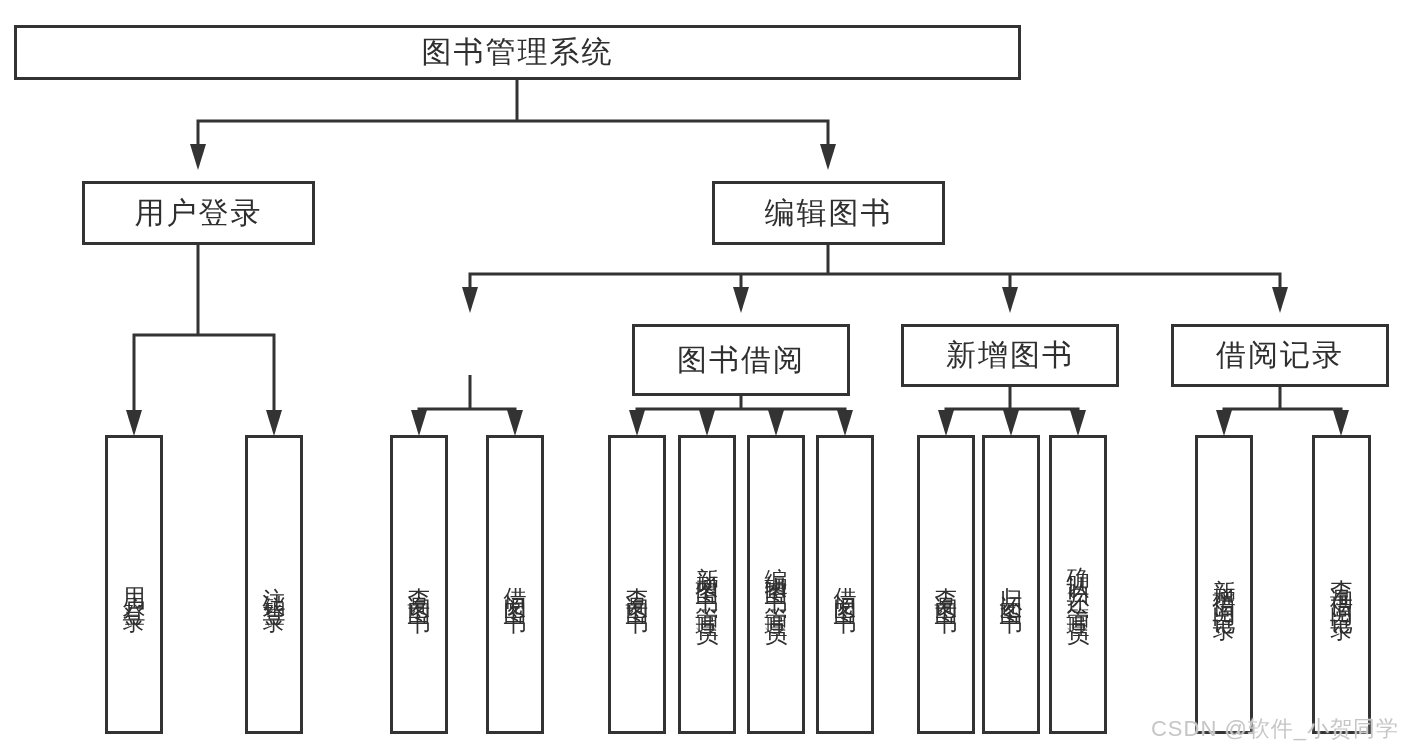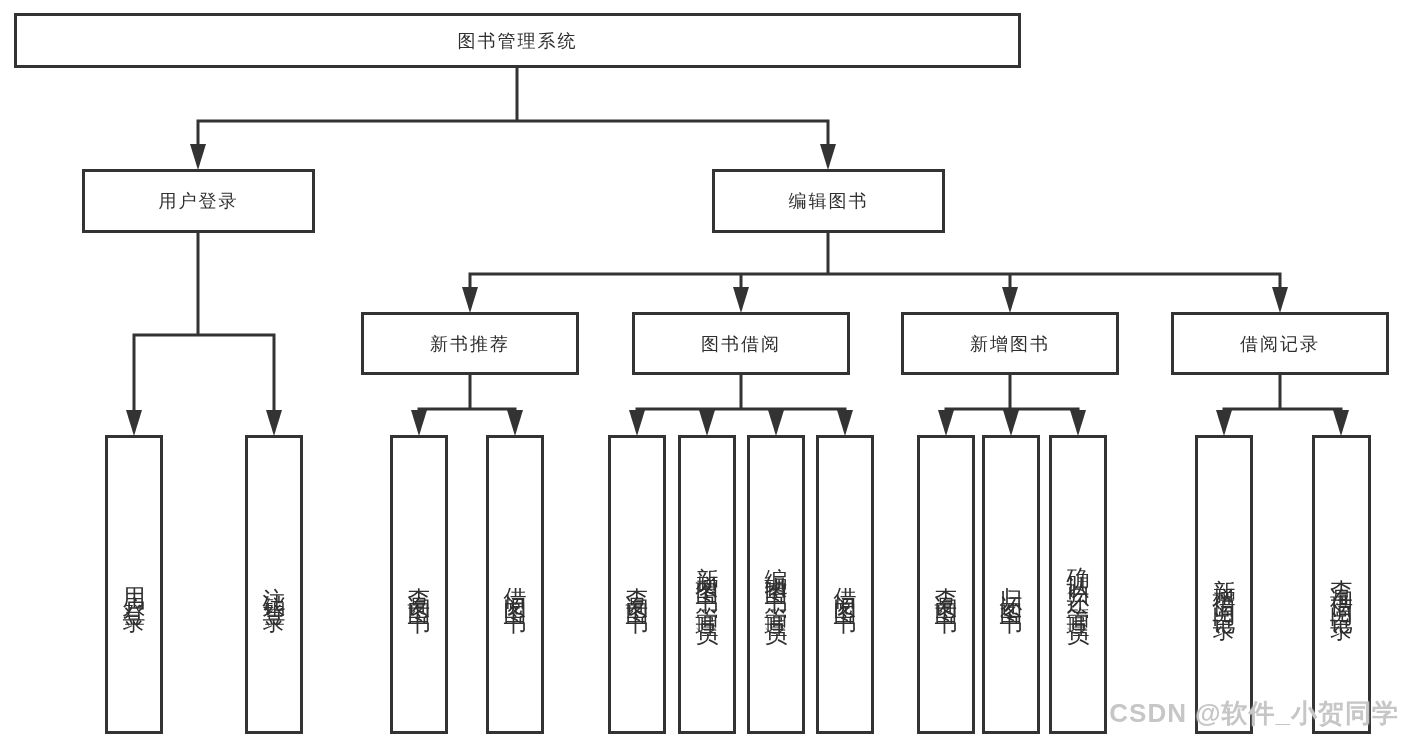"图书管理系统" .h-node { font-size: 18px -> 30px; margin-top: none -> 12px }
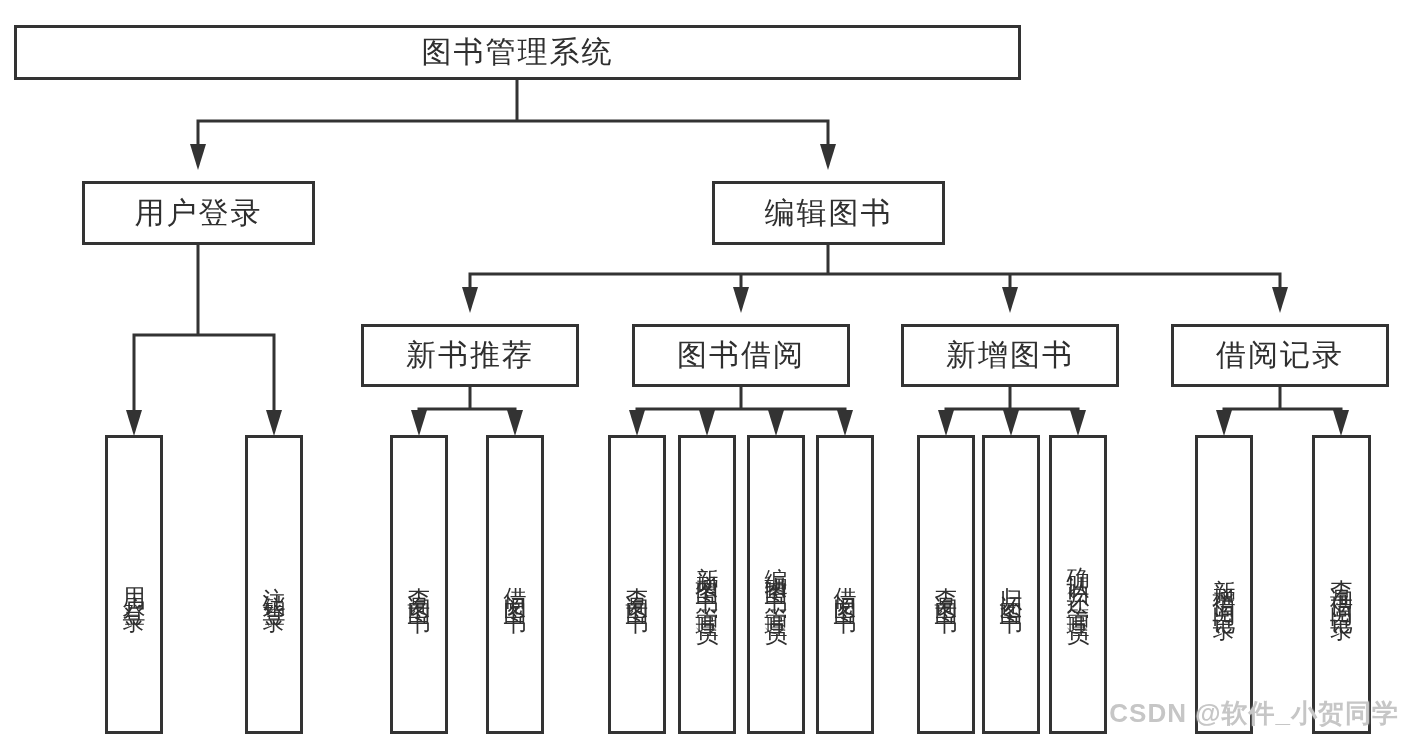"新书推荐" div.node { html: <div> <span>新书推荐</span> </div> -> none }
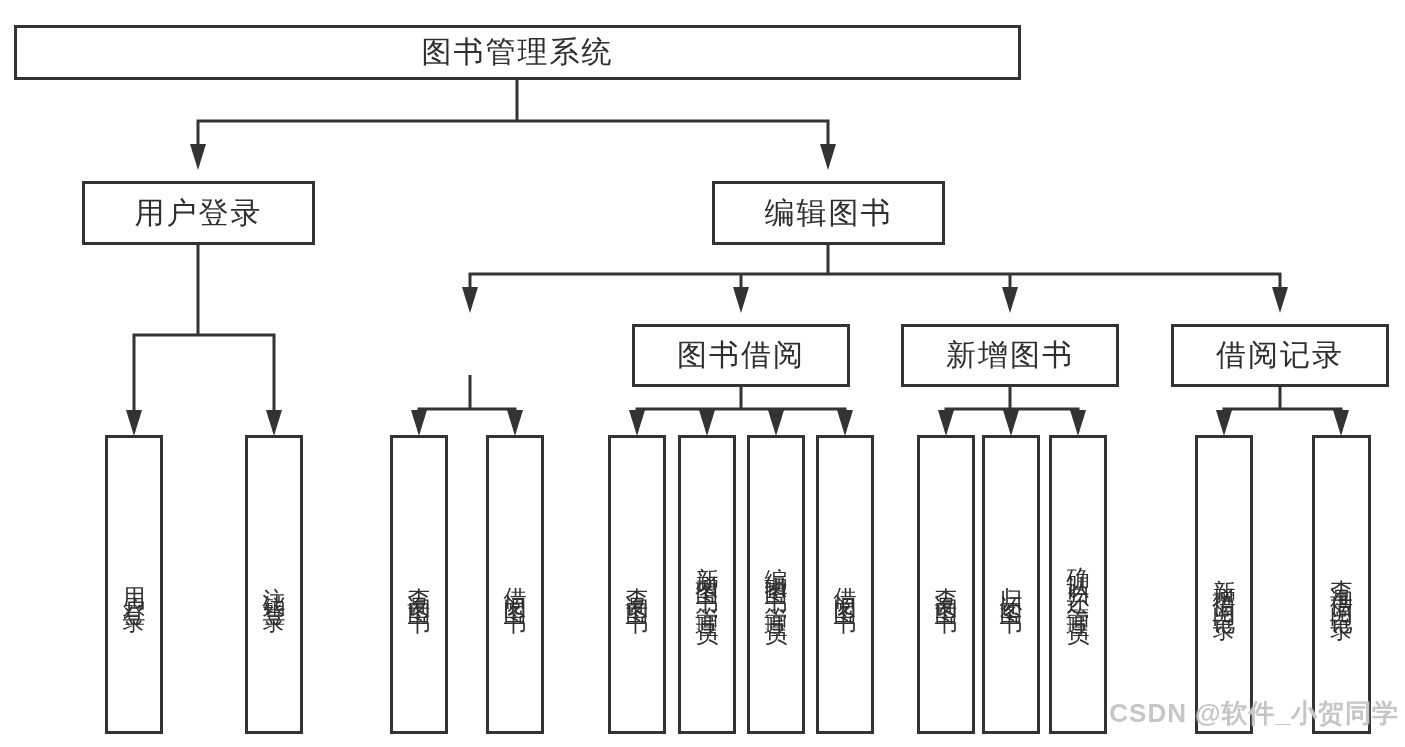"图书借阅" .n-l3-1 { height: 63px -> 72px }
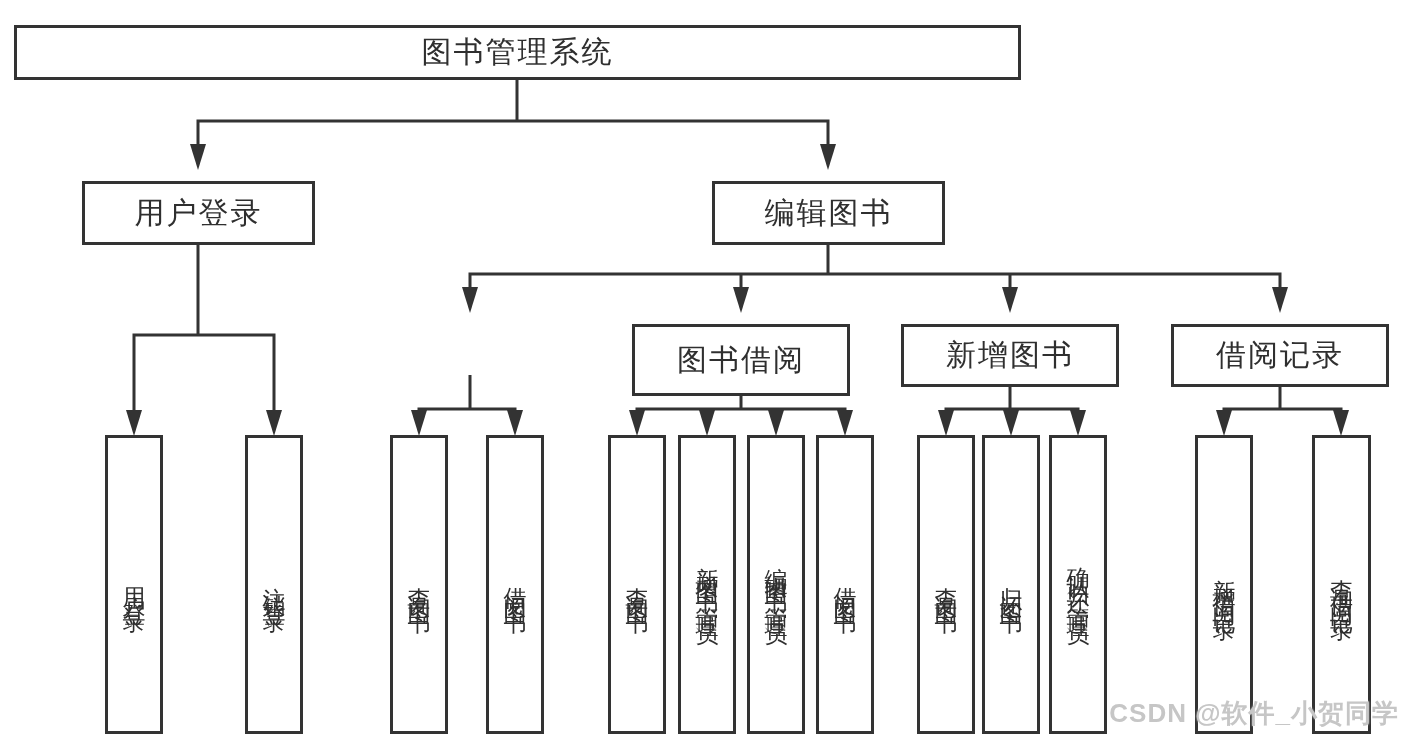"CSDN @软件_小贺同学" .watermark { bottom: 16px -> 3px; font-size: 26px -> 22px; font-weight: bold -> none }
